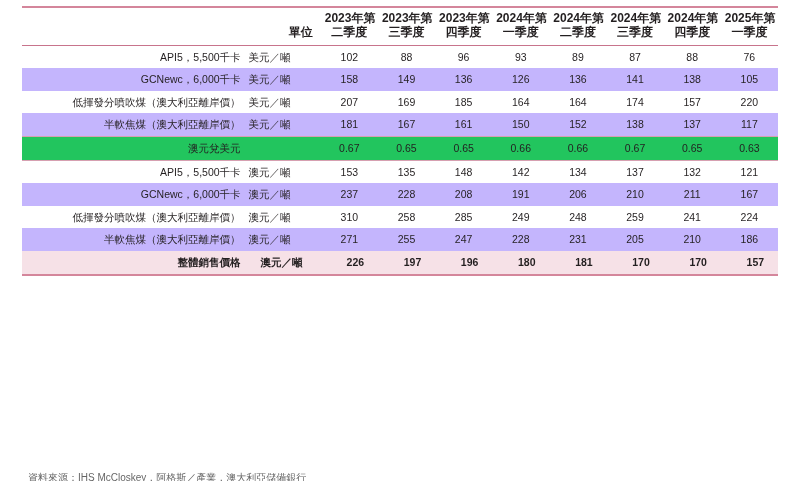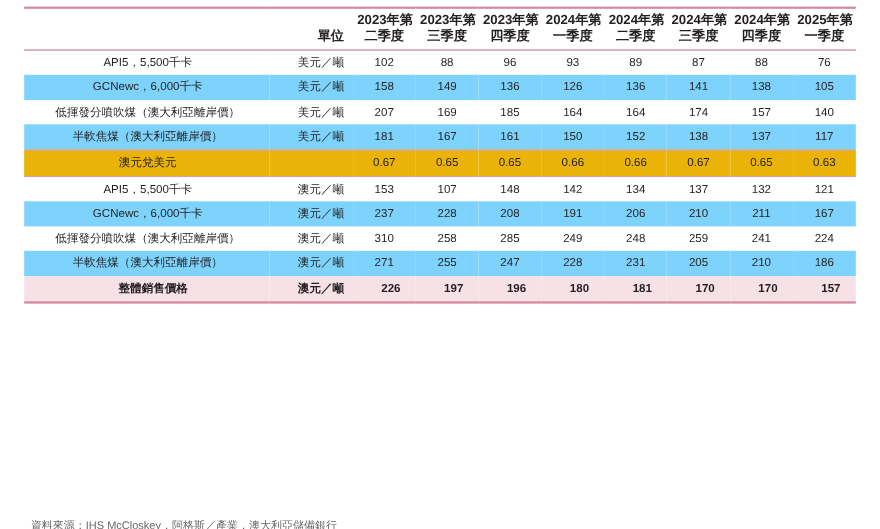"API5，5,500千卡" td.label { text-align: center -> right }
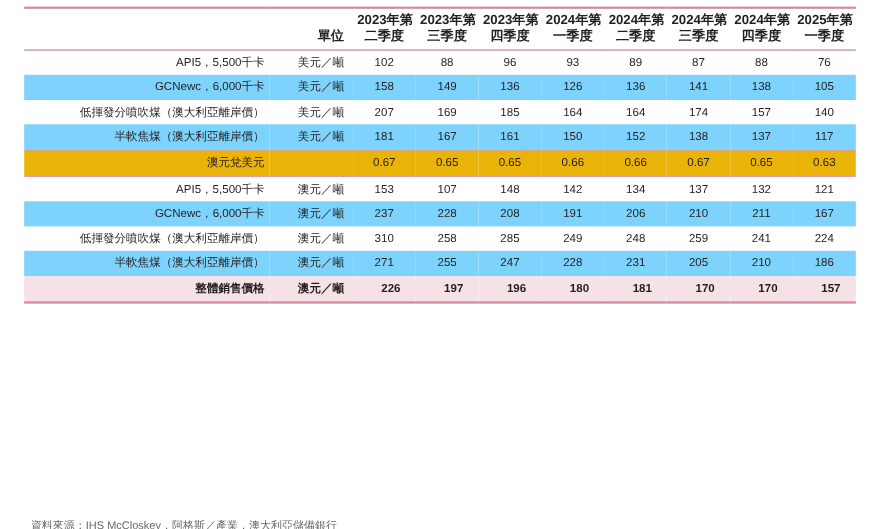"美元／噸" td.unit { text-align: right -> left }
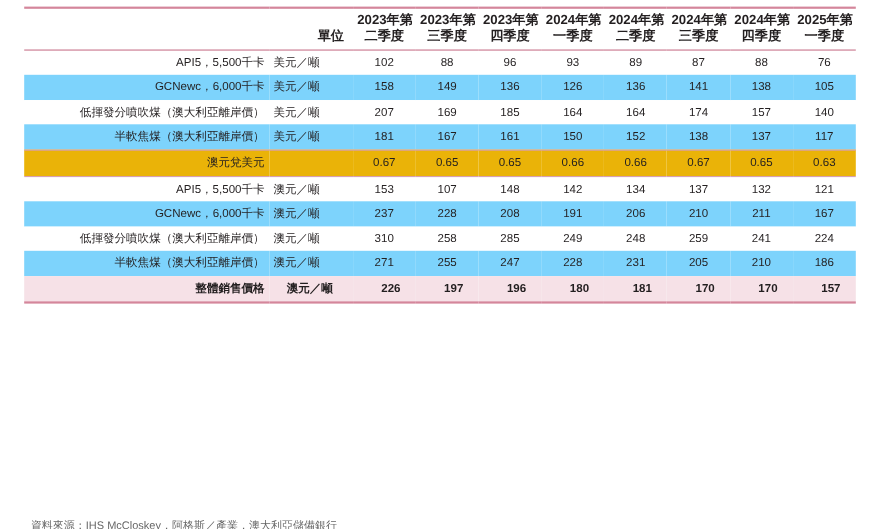"GCNewc，6,000千卡" tr.band-b td { background: #7dd3fc -> #c4b5fd }
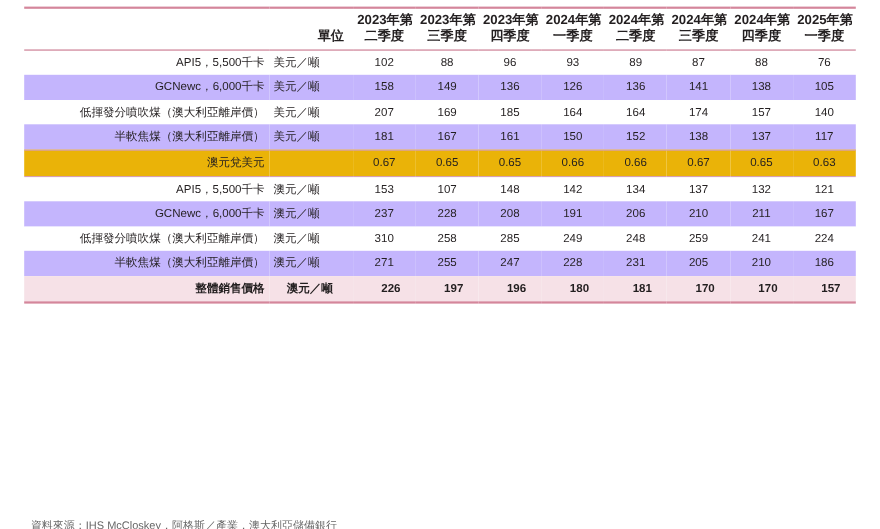"140" td.val { text: 140 -> 220 }
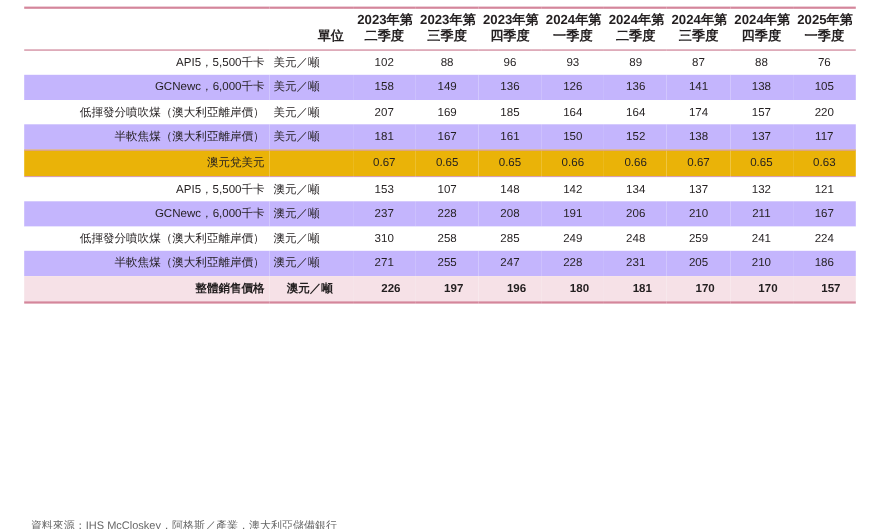"澳元兌美元" tr.highlight td { background: #eab308 -> #22c55e }
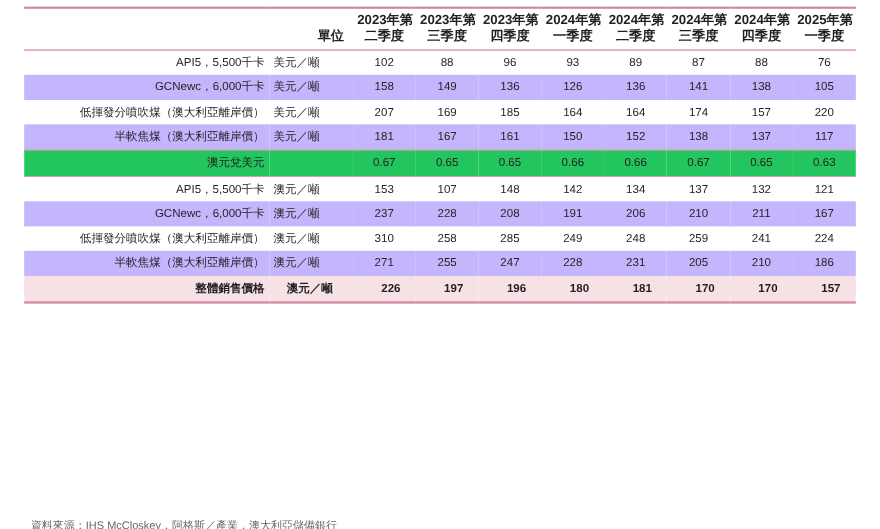"107" td.val { text: 107 -> 135 }
